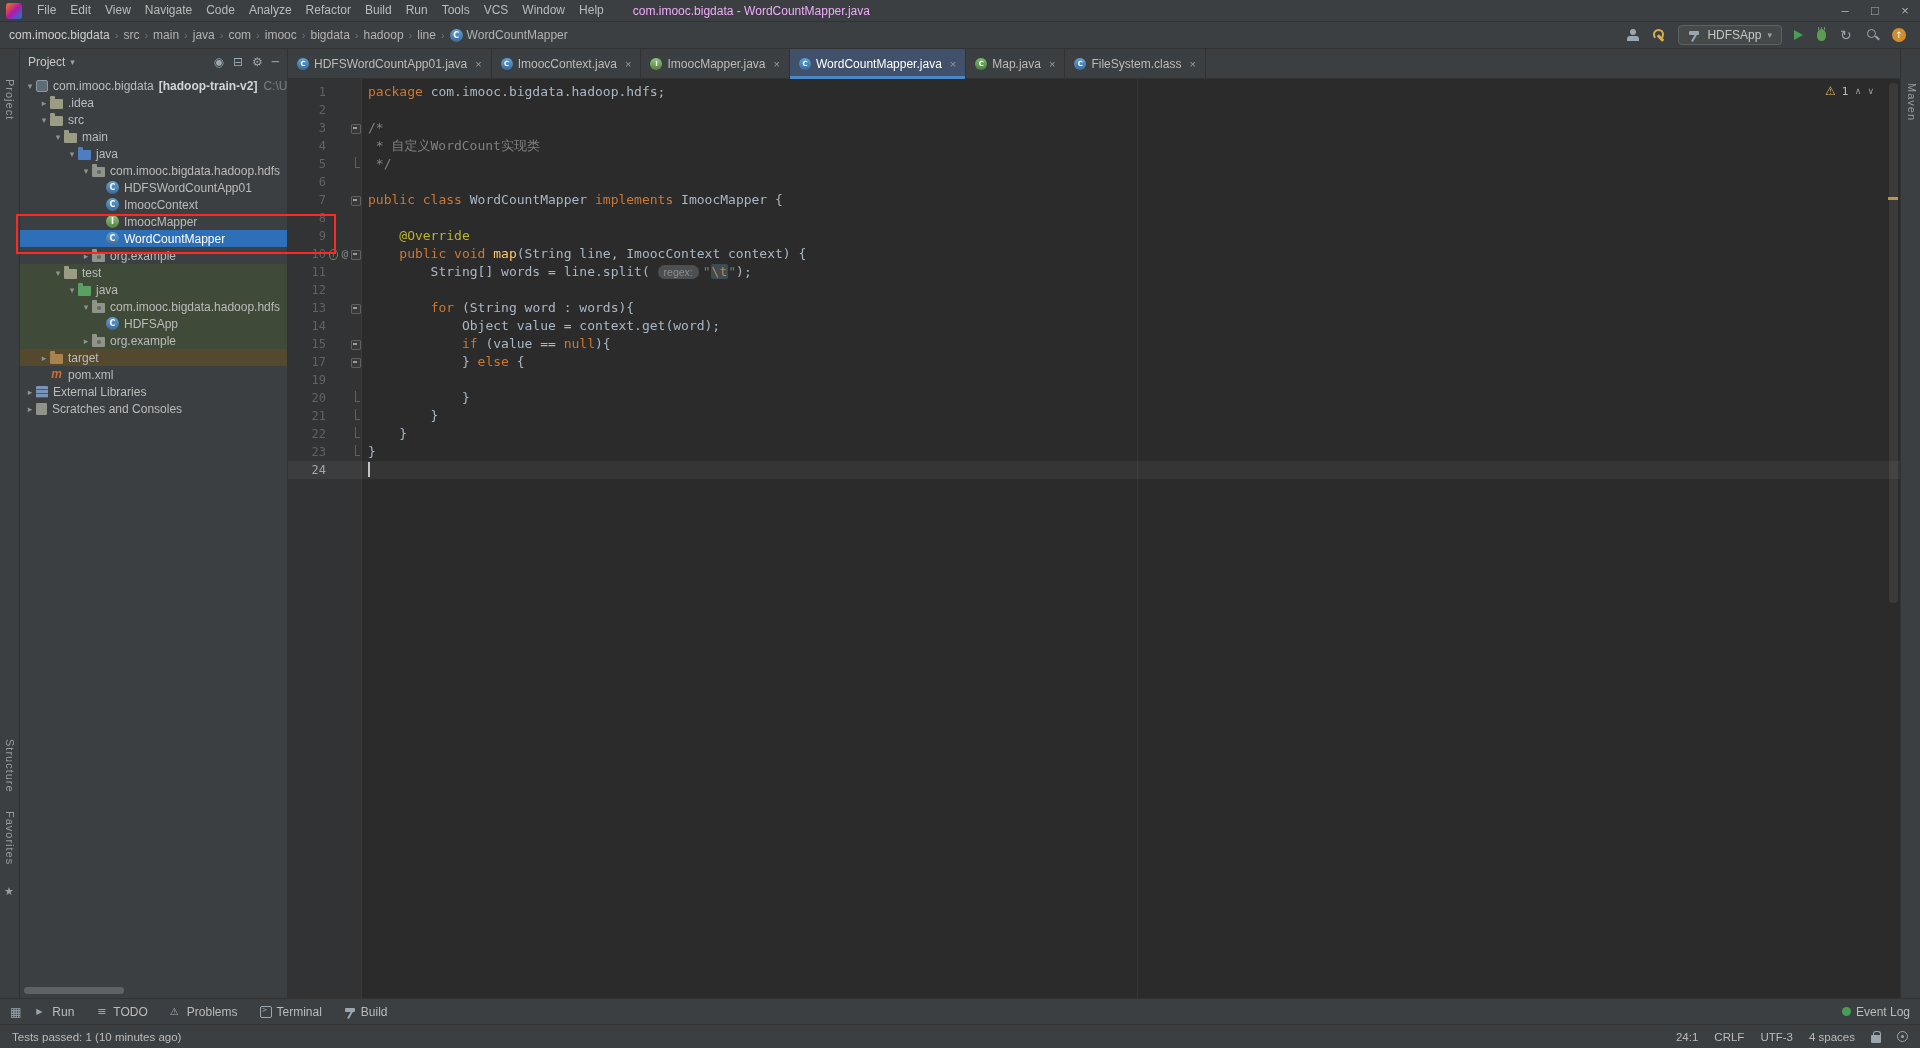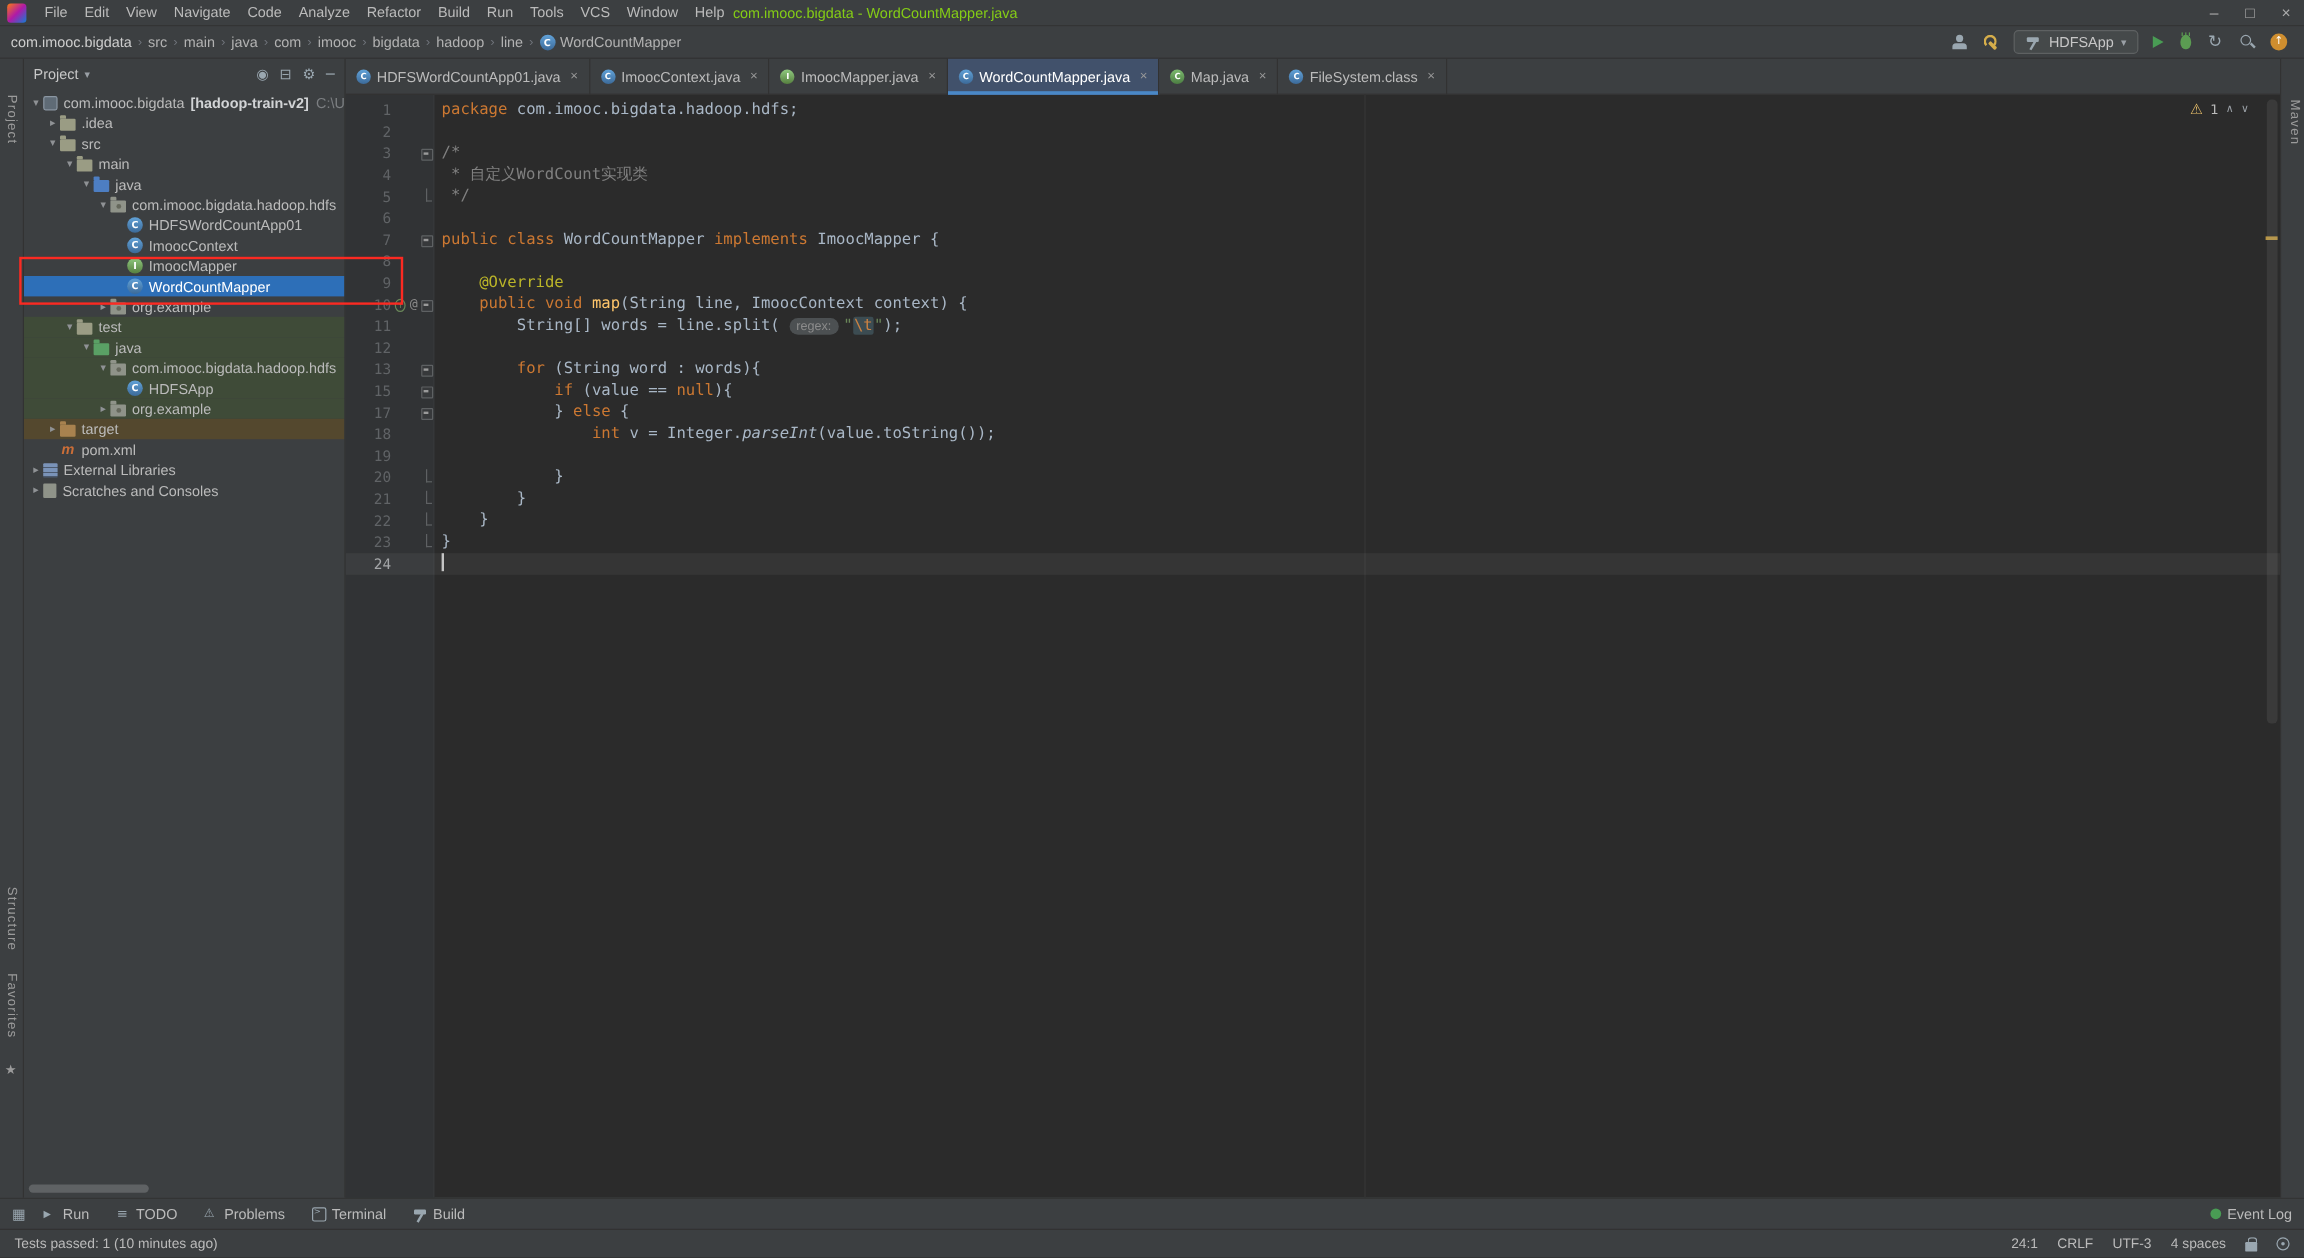"com.imooc.bigdata - WordCountMapper.java" .win-title { color: #84cc16 -> #f0abfc; margin-left: none -> 22px }
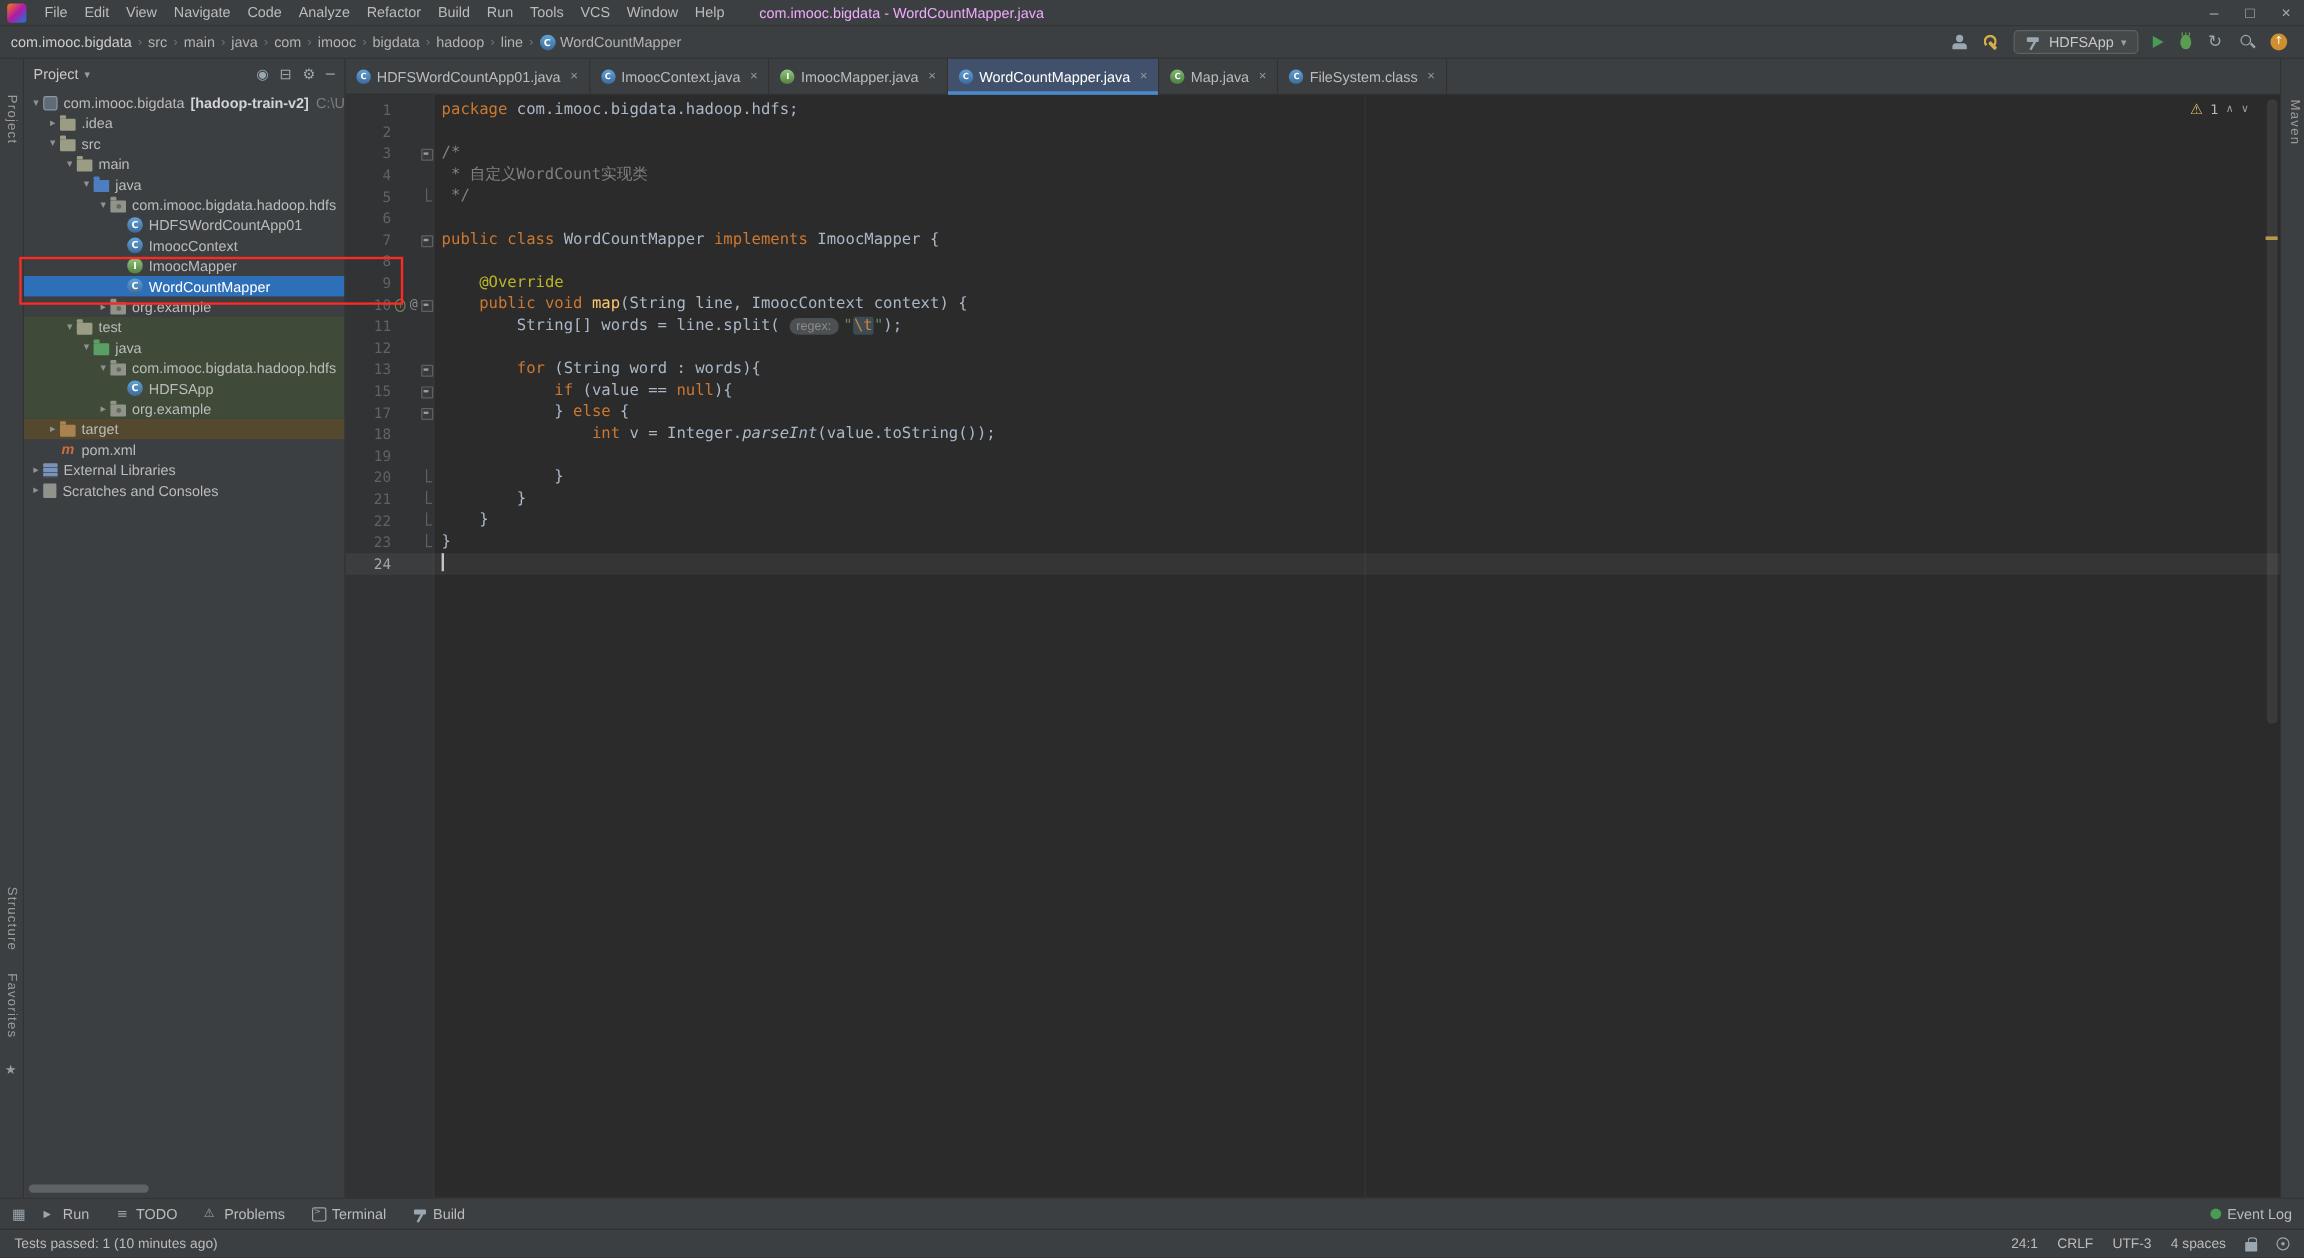"14" div.code-line { html: none -> <div> <span>14</span> <span></span> <span></span> <span><span> Object value = context.get(word);</span></span> </div> }
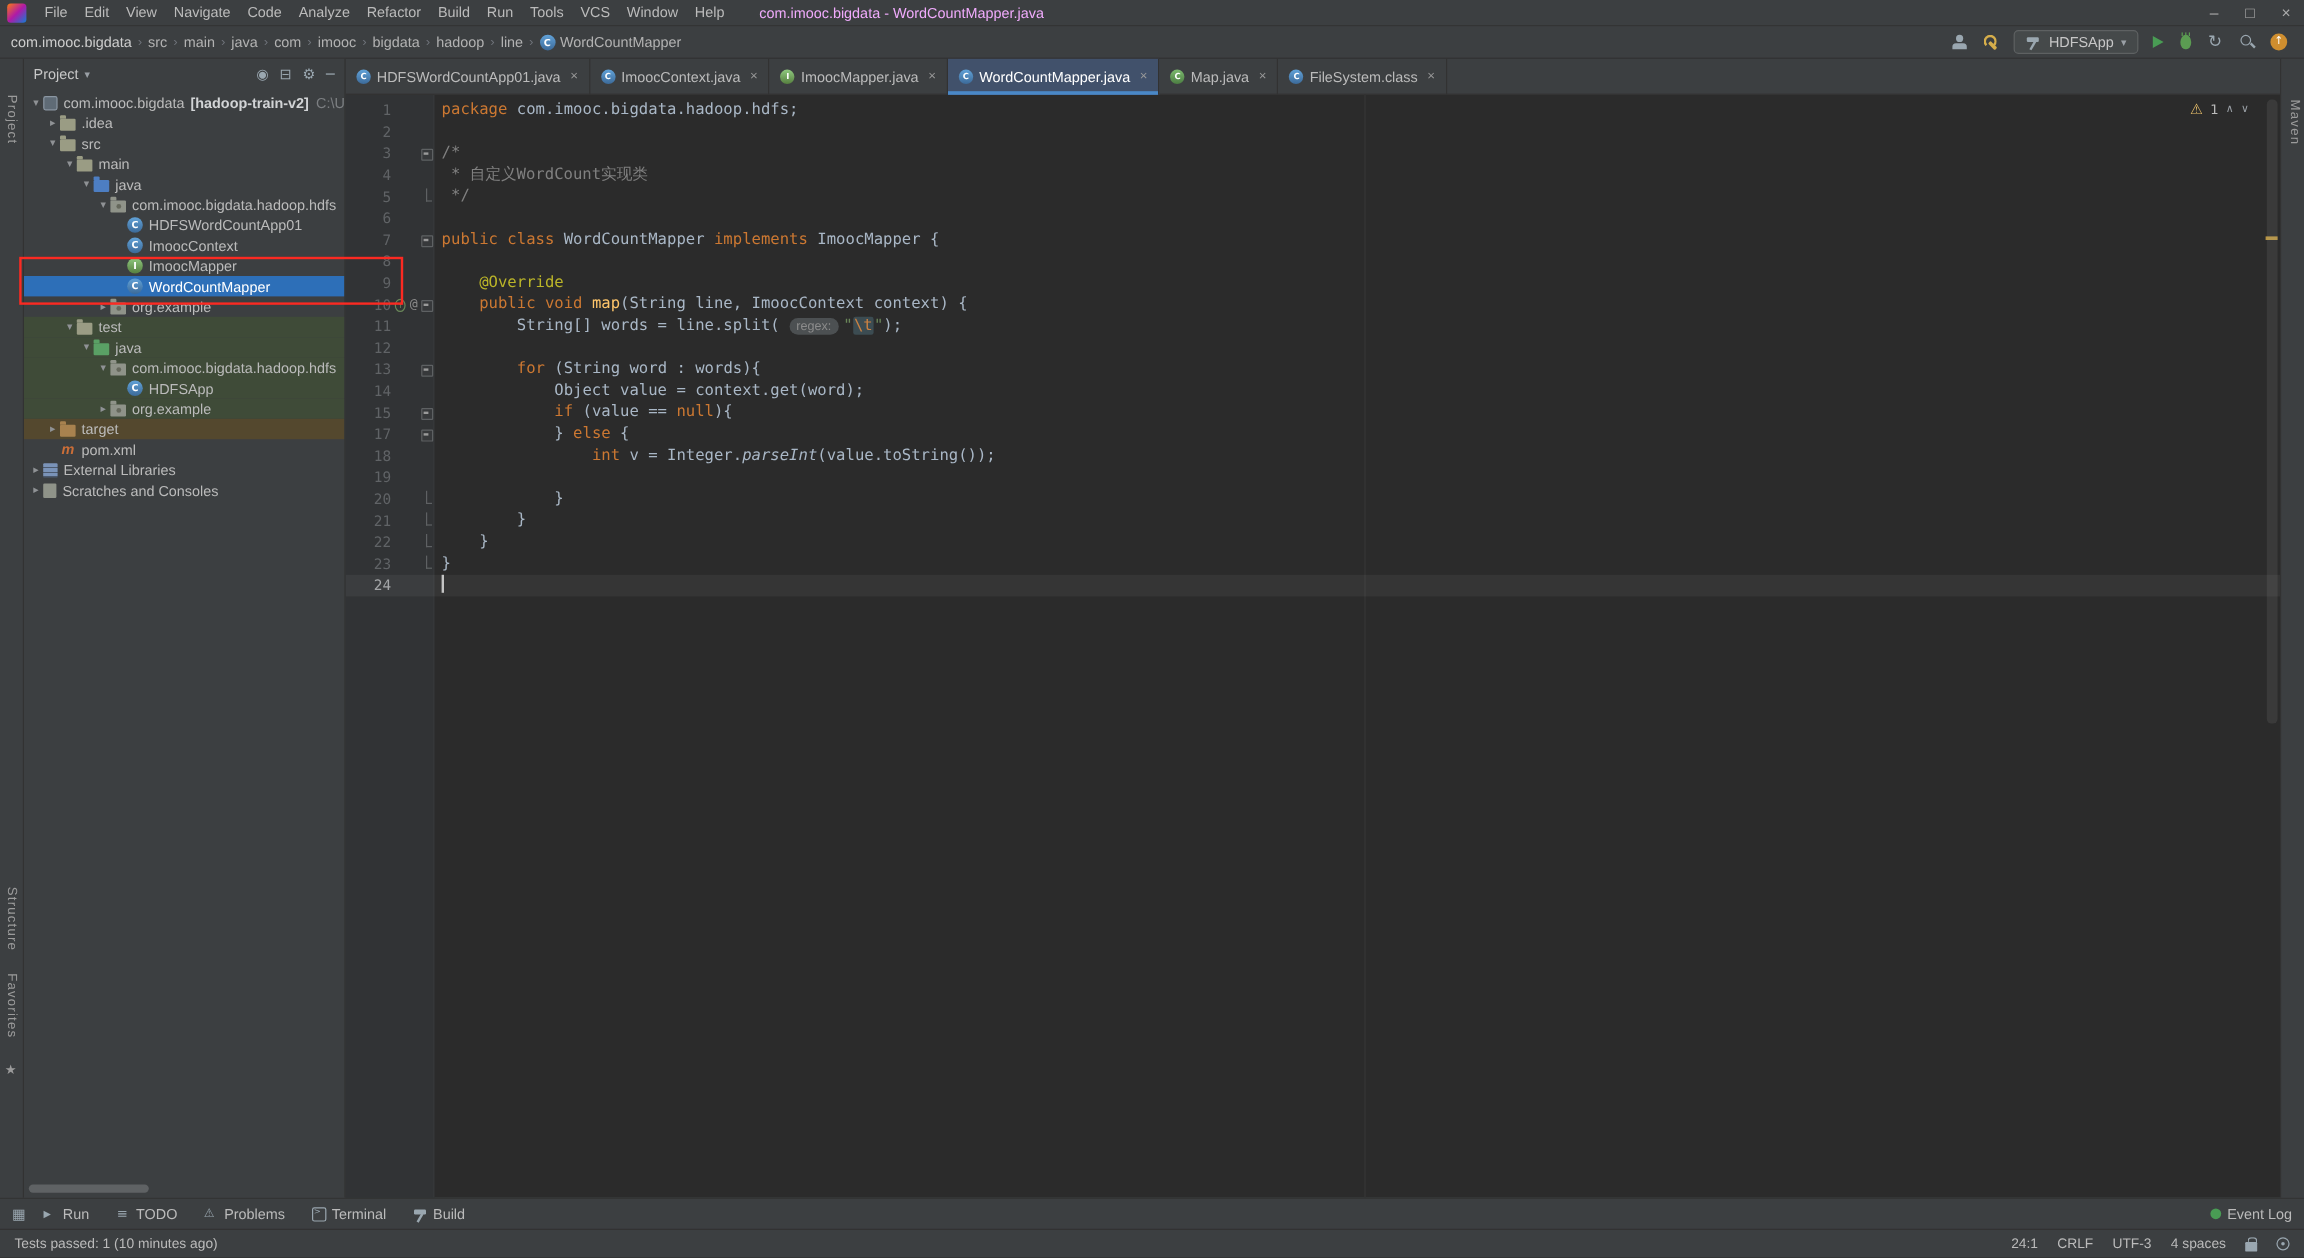"18" div.code-line { html: <div> <span>18</span> <span></span> <span></span> <span><span> </span><span>int</span><span> v = Integer.</span><span>parseInt</span><span>(value.toString());</span></span> </div> -> none }
